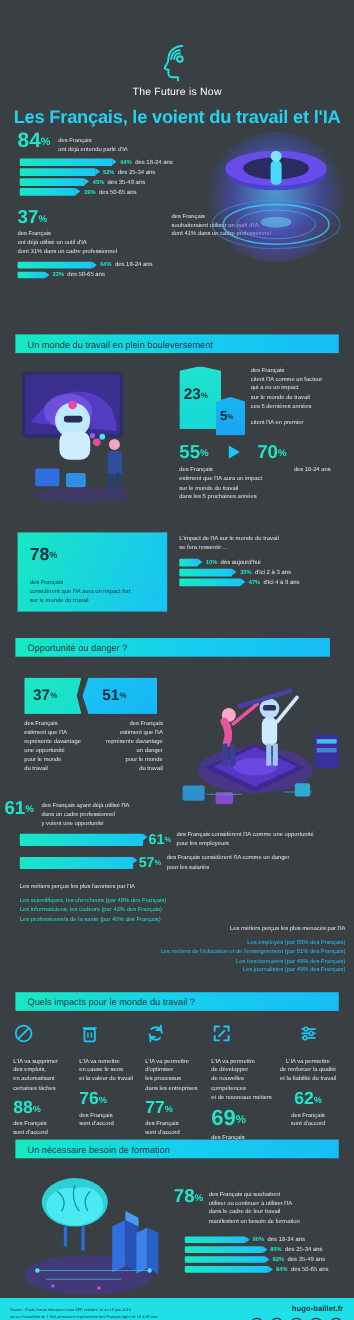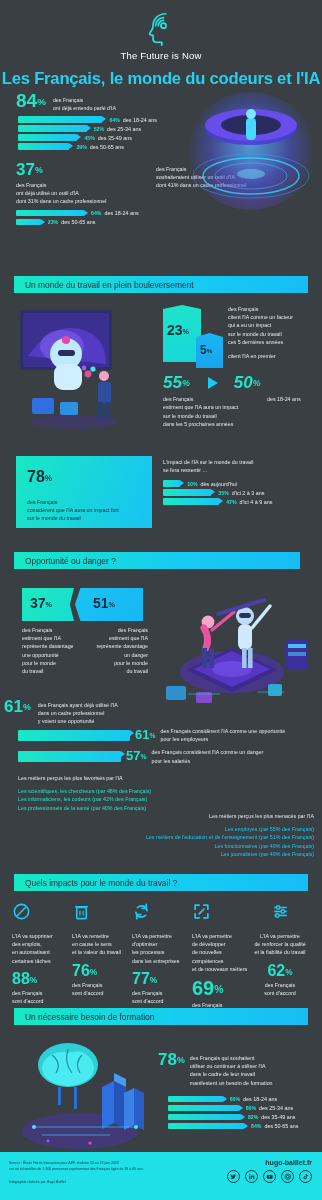"The Future is Now" .header { margin-top: none -> 28px }
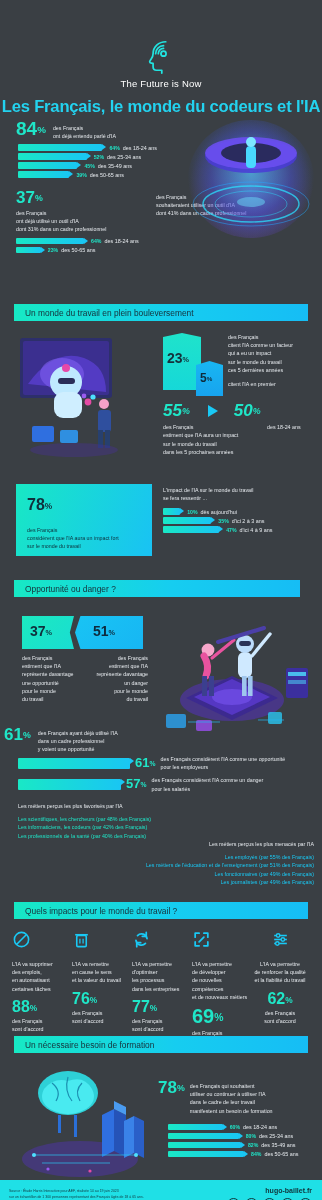"Les Français, le monde du" div.title { text: monde du codeurs -> voient du travail }
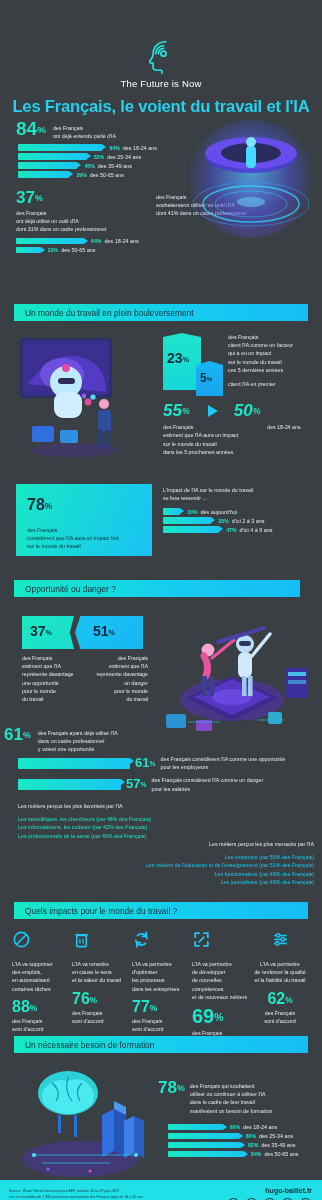"55%" div { font-style: italic -> none }
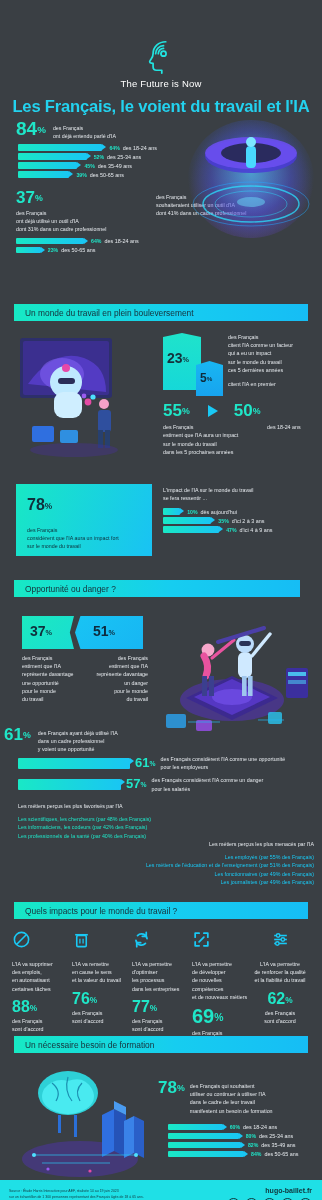"50" span { text: 50 -> 70 }
